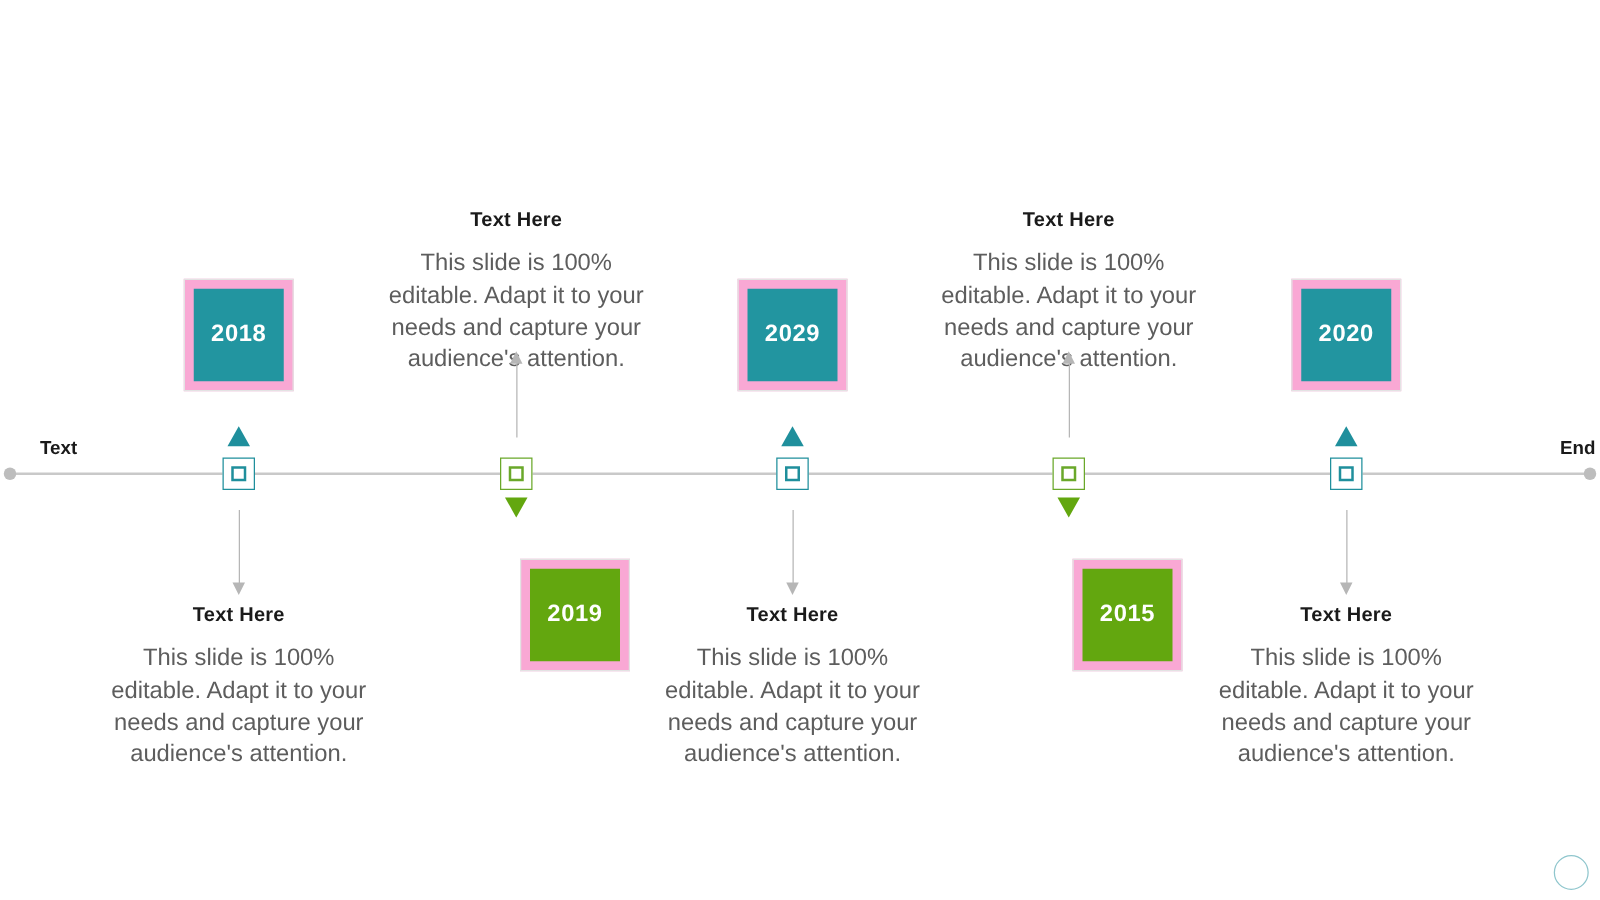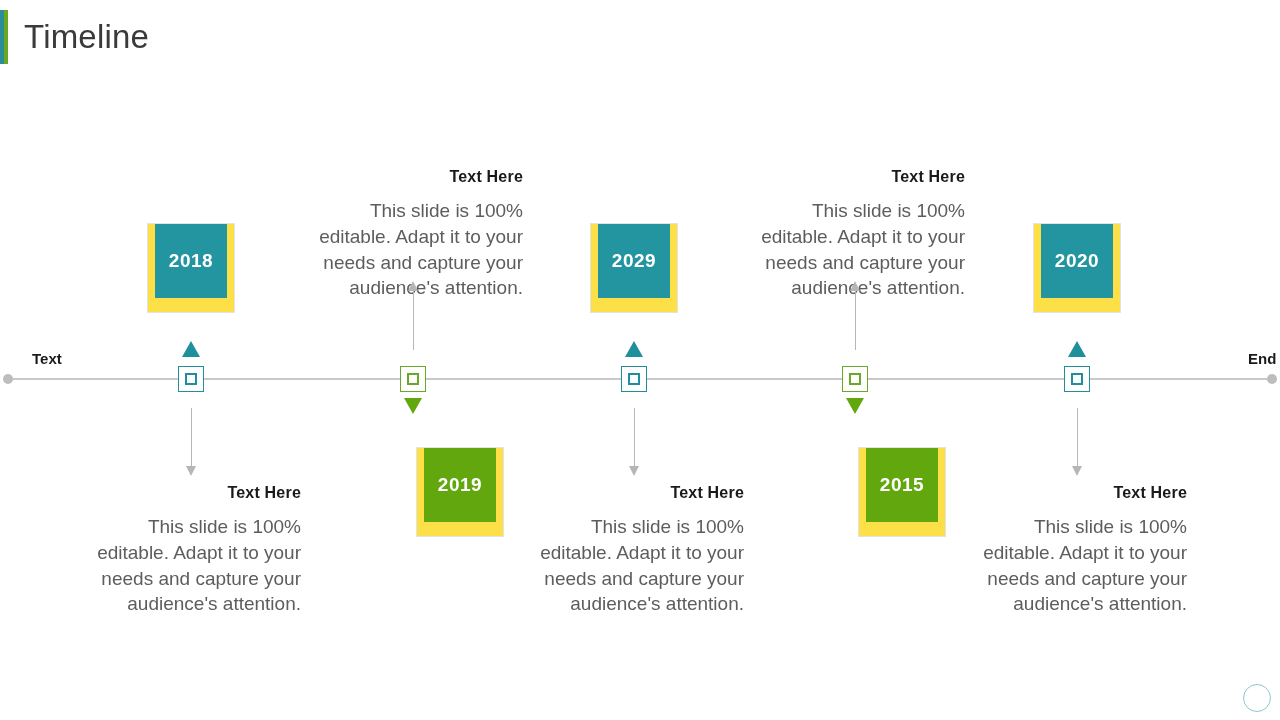"Timeline" div.title-wrap { html: <div> <span> <i></i> <i></i> </span> <span>Timeline</span> </div> -> none }
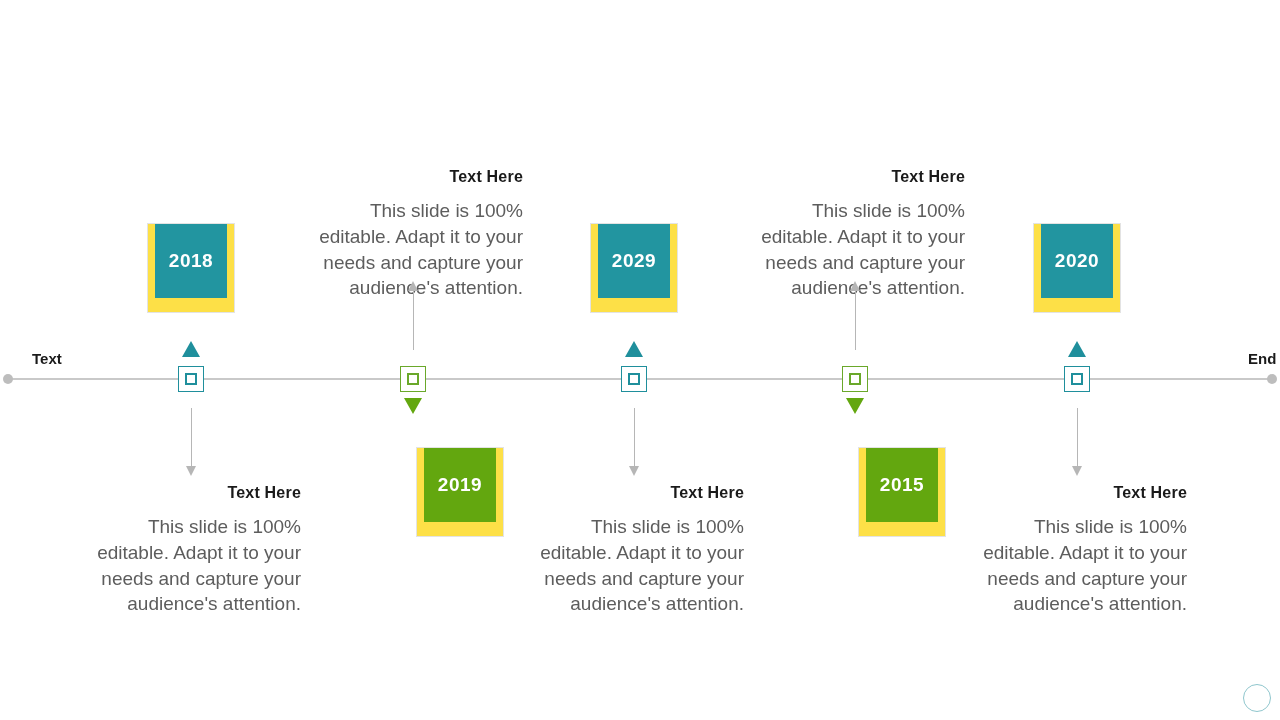"Text Here" .textblock { text-align: right -> center }
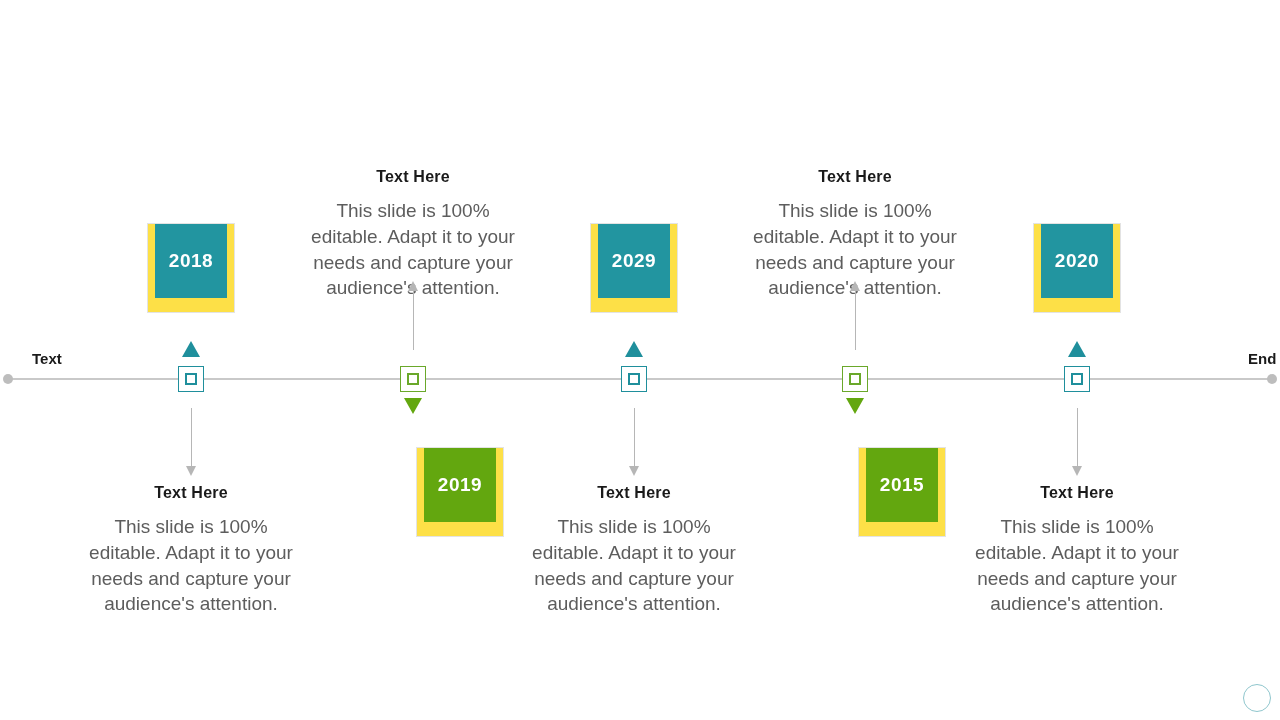"2018" .yearbox { align-items: none -> center; background: #fde047 -> #f9a8d4 }
